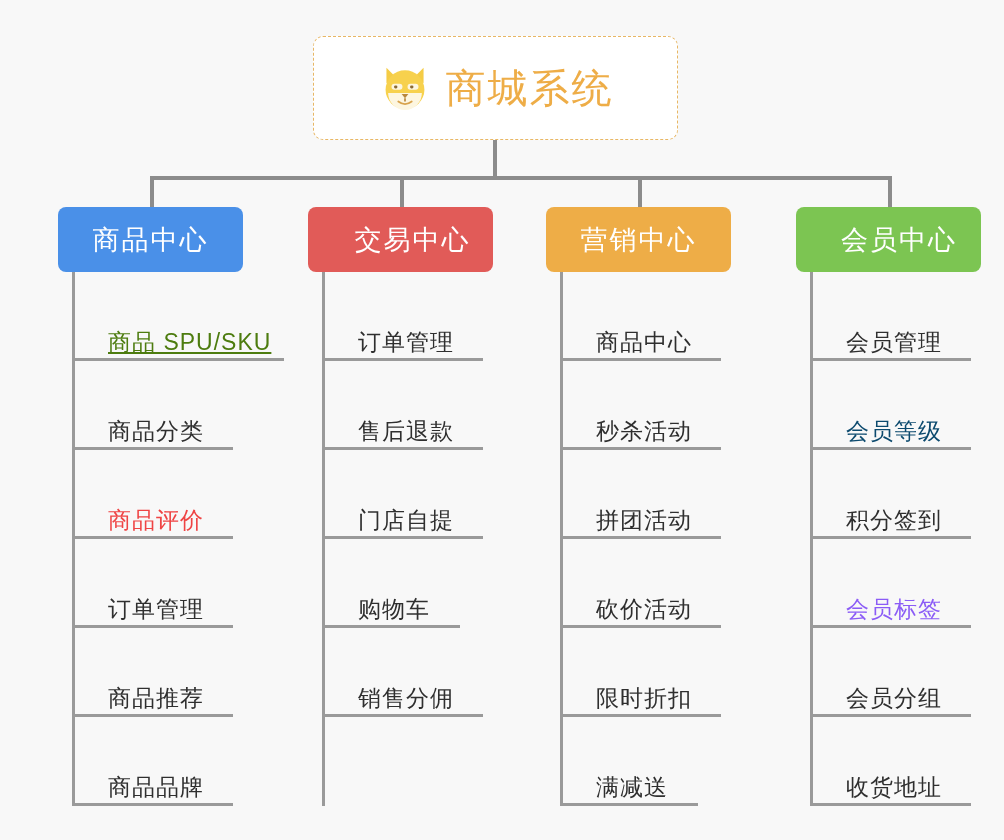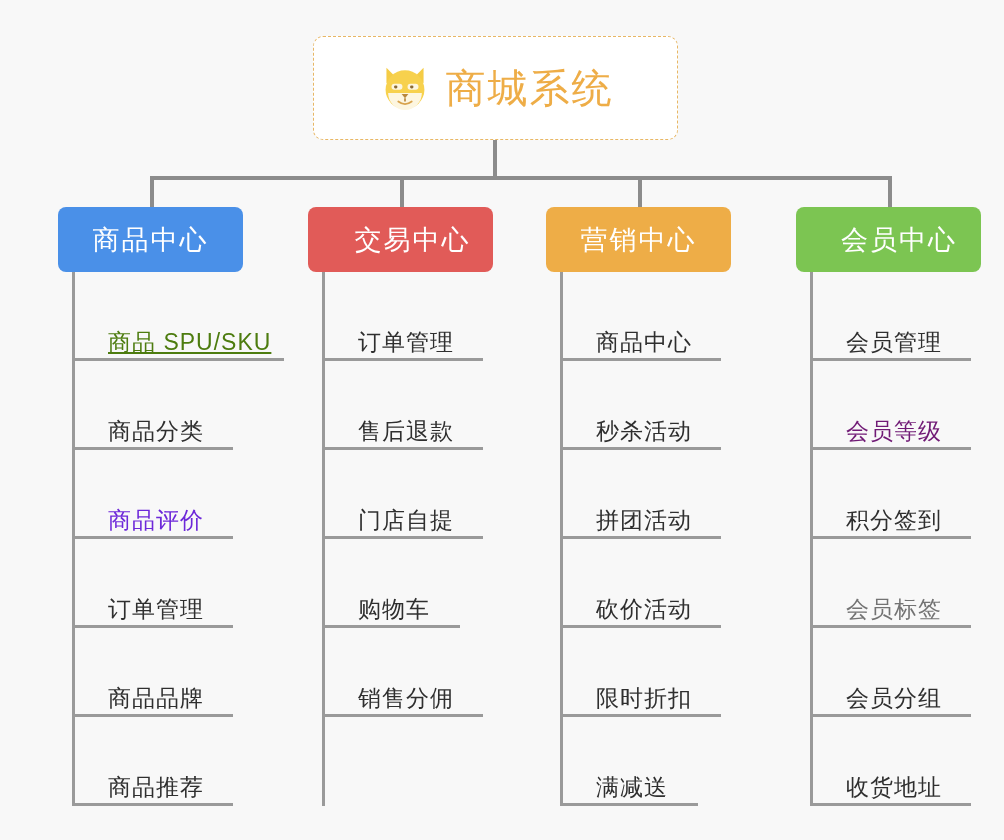"会员等级" span.leaf-label { color: #701a75 -> #0c4a6e }
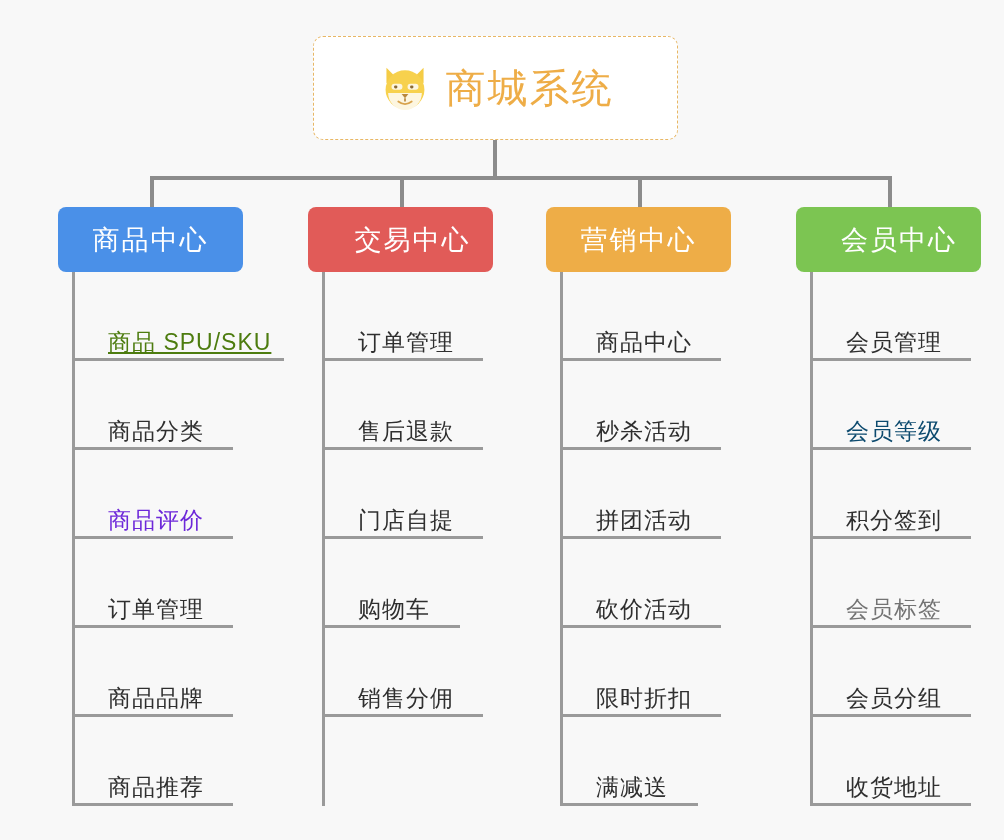"商品评价" span.leaf-label { color: #6d28d9 -> #ef4444 }
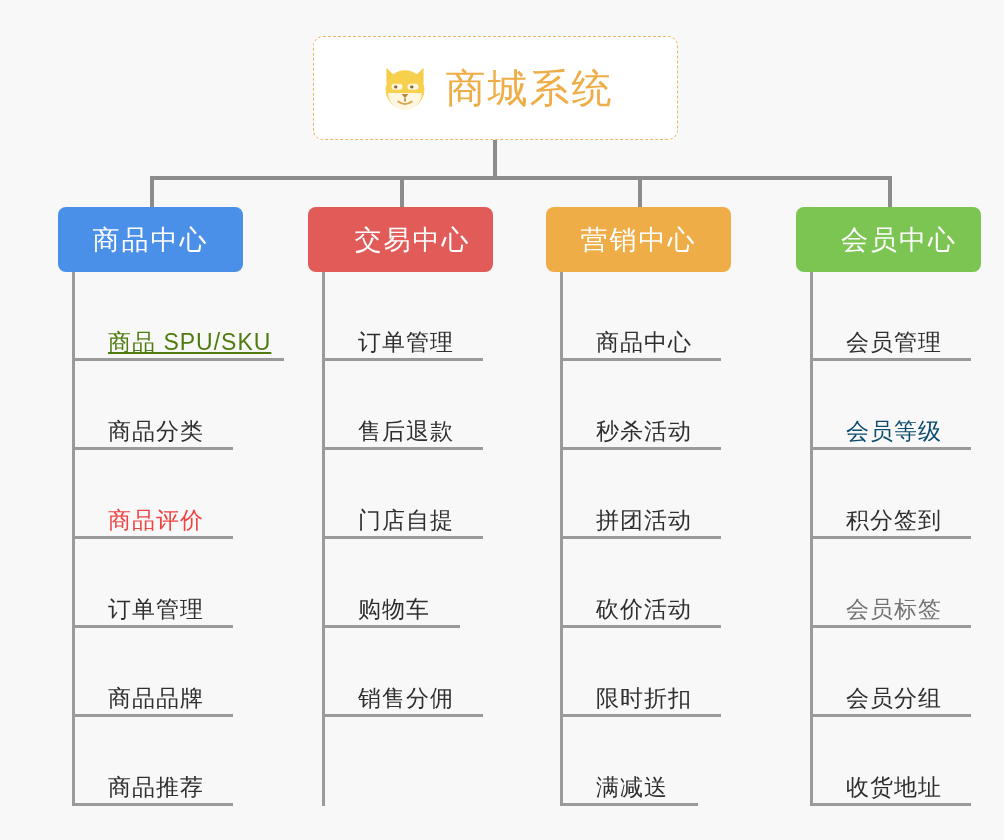"会员标签" span.leaf-label { color: #737373 -> #8b5cf6 }
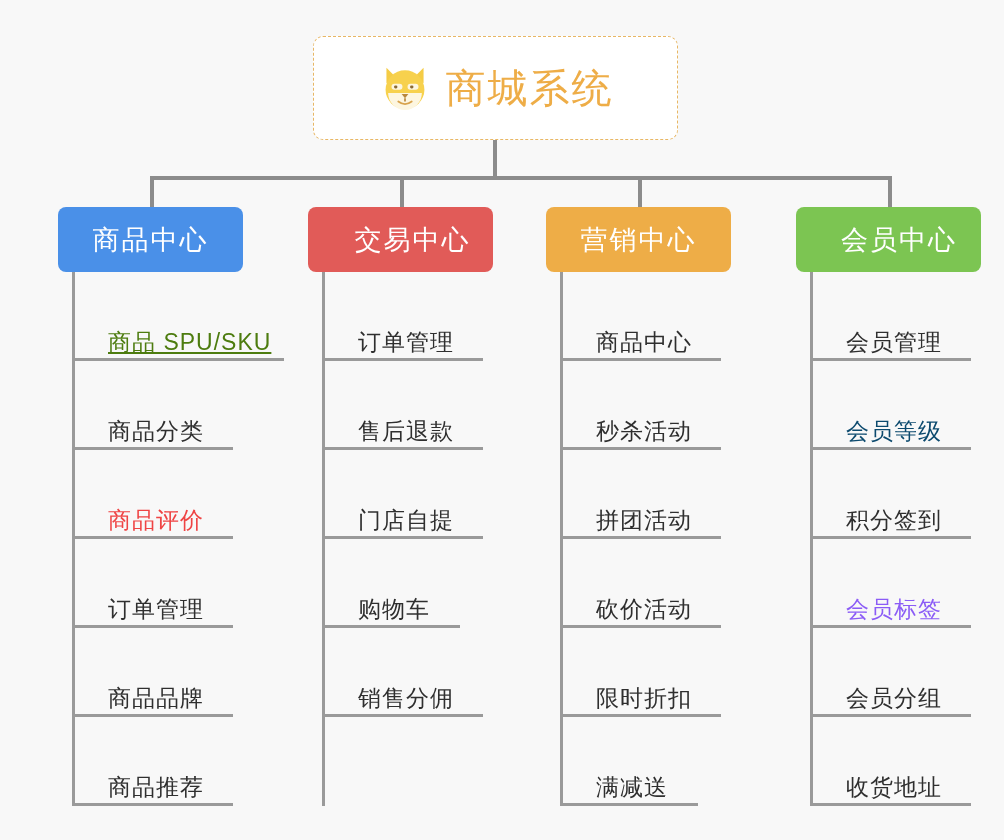"商品品牌" div.leaf { order: before "商品推荐" -> after "商品推荐" }
